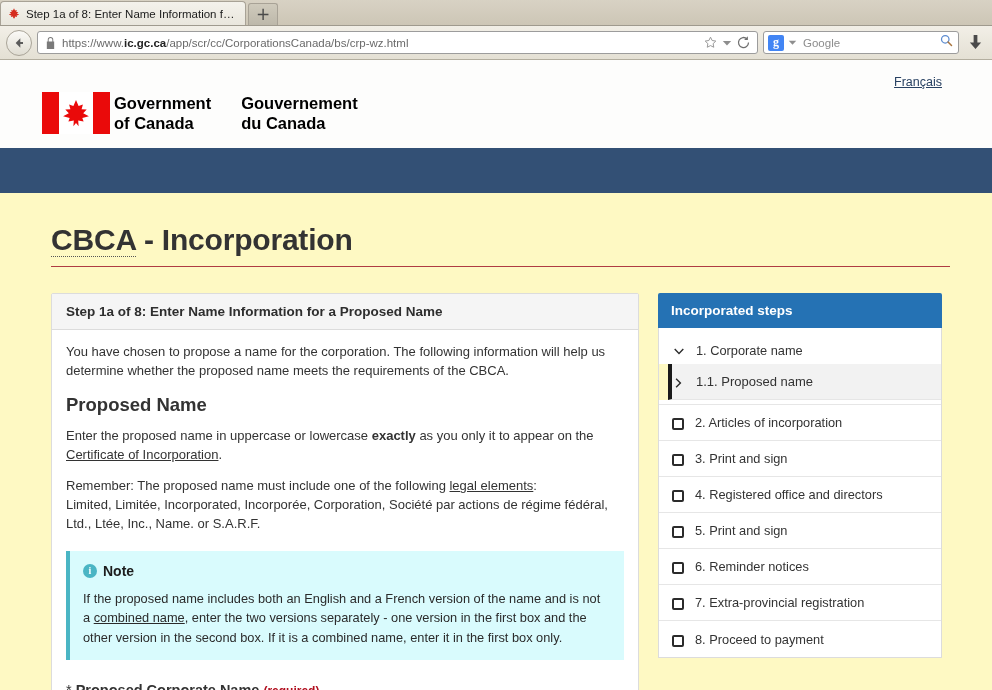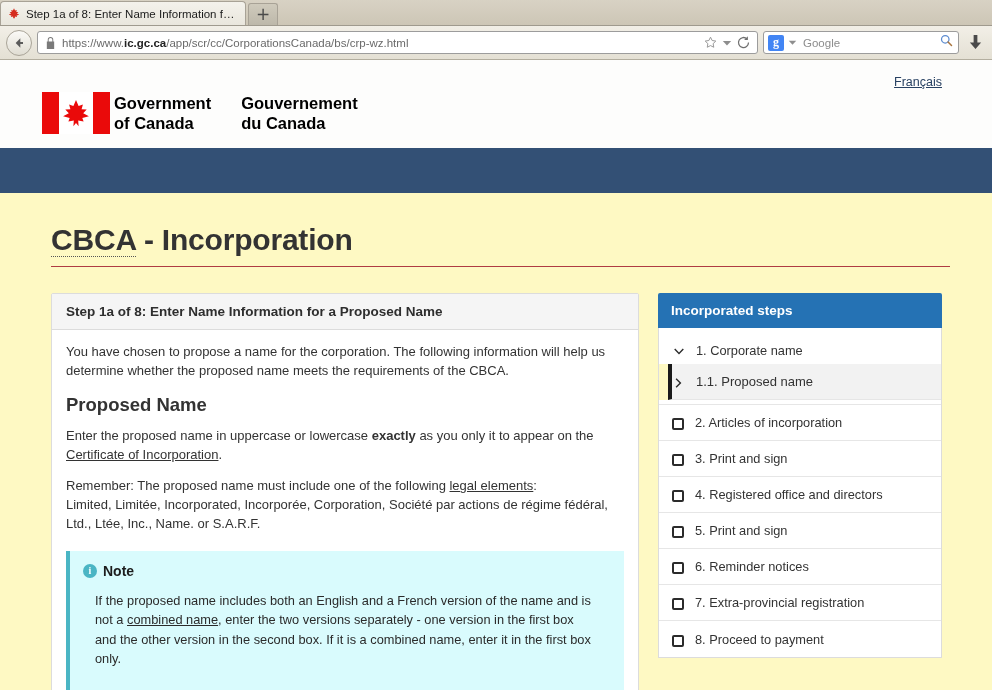"If the proposed name includes" .note p { margin: 12px -> 0 }
